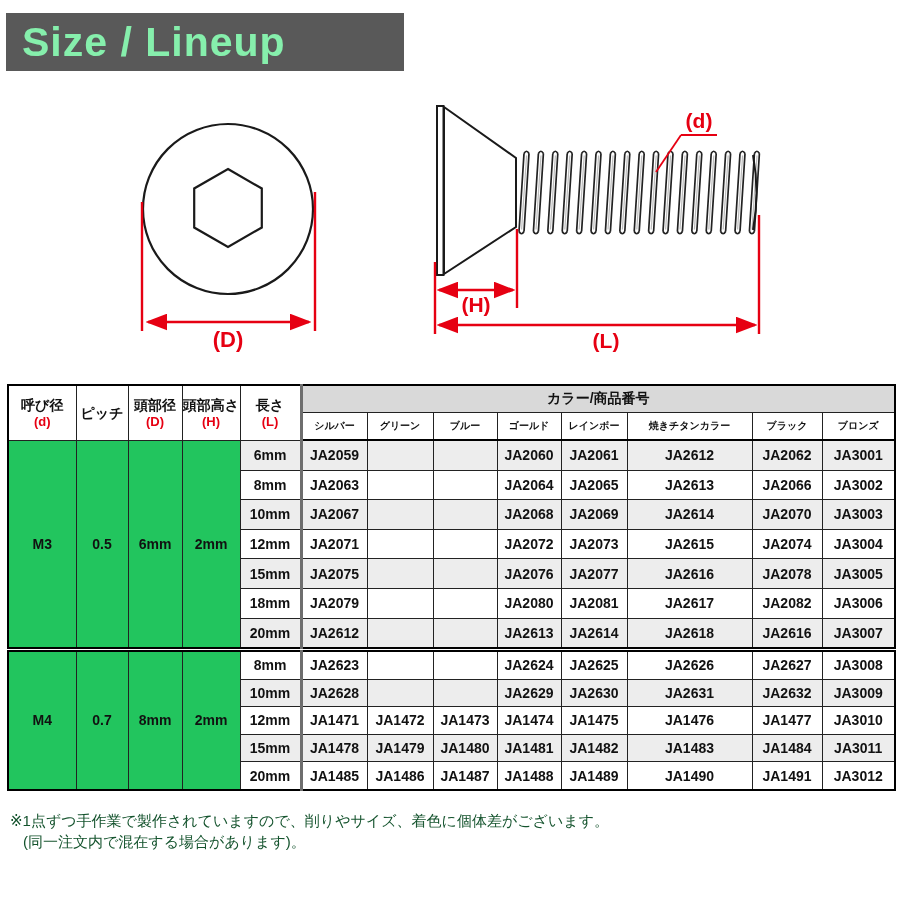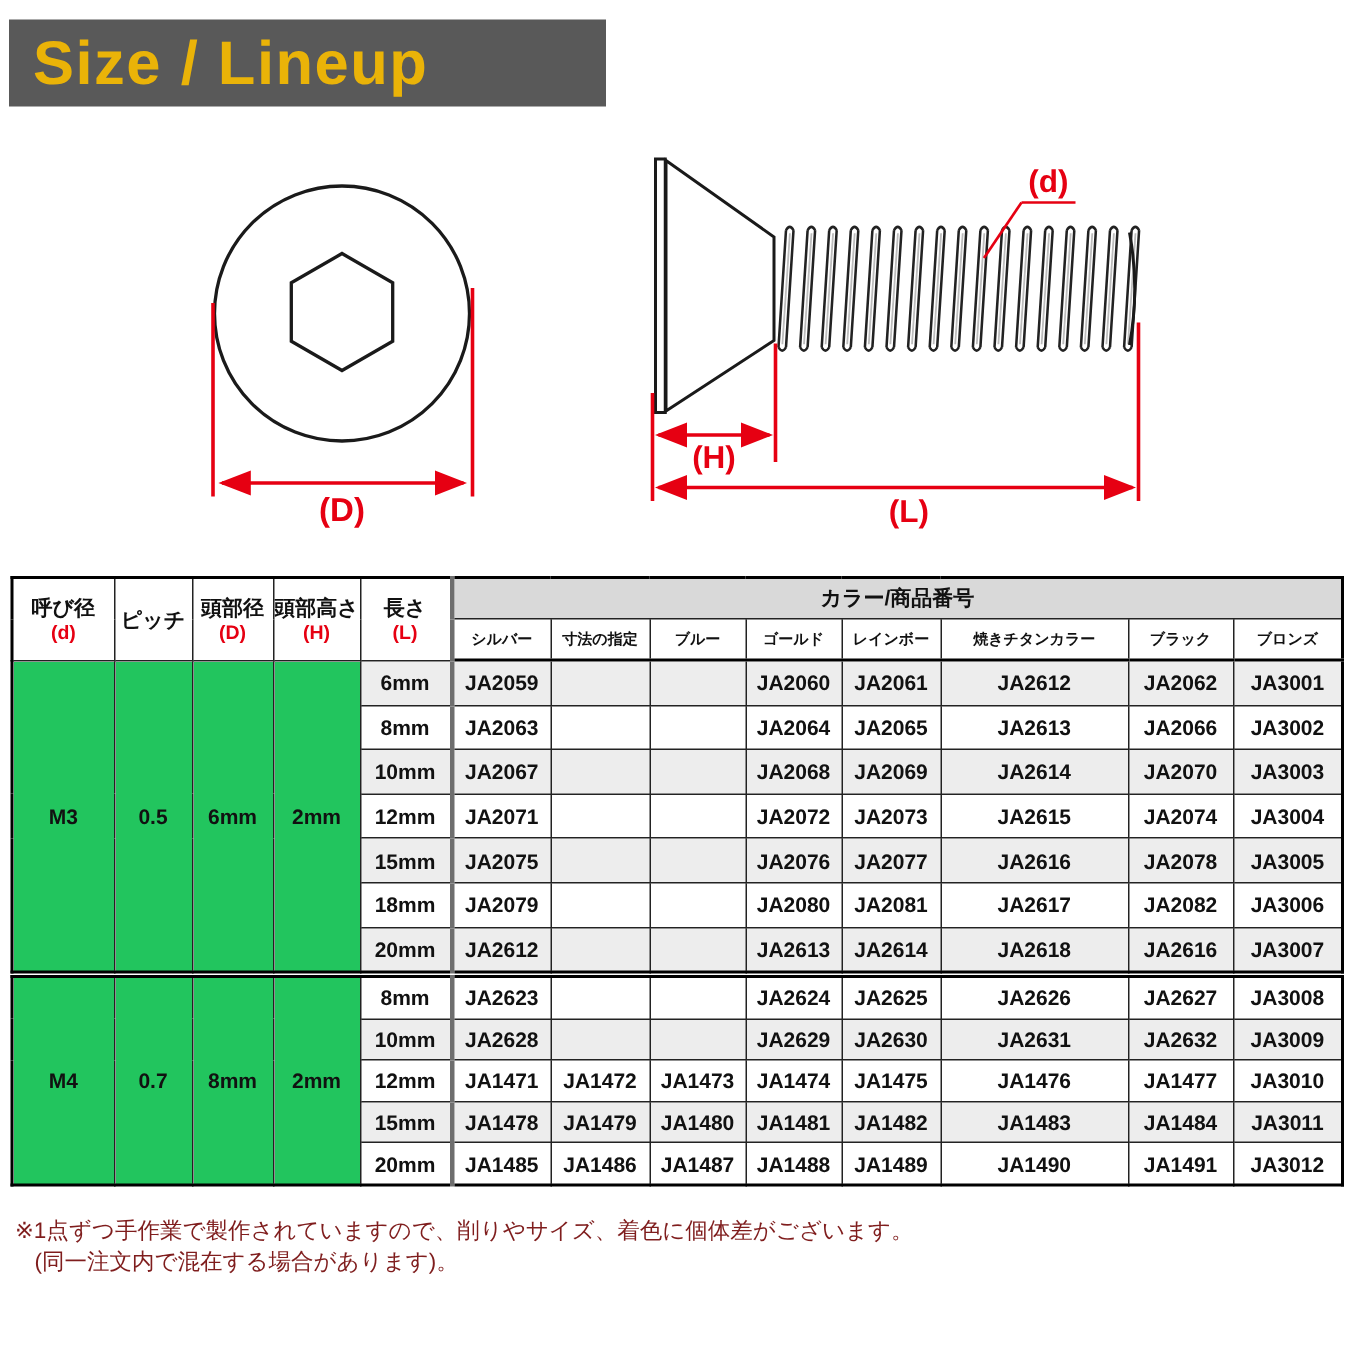"Size / Lineup" #banner .t { color: #eab308 -> #86efac }
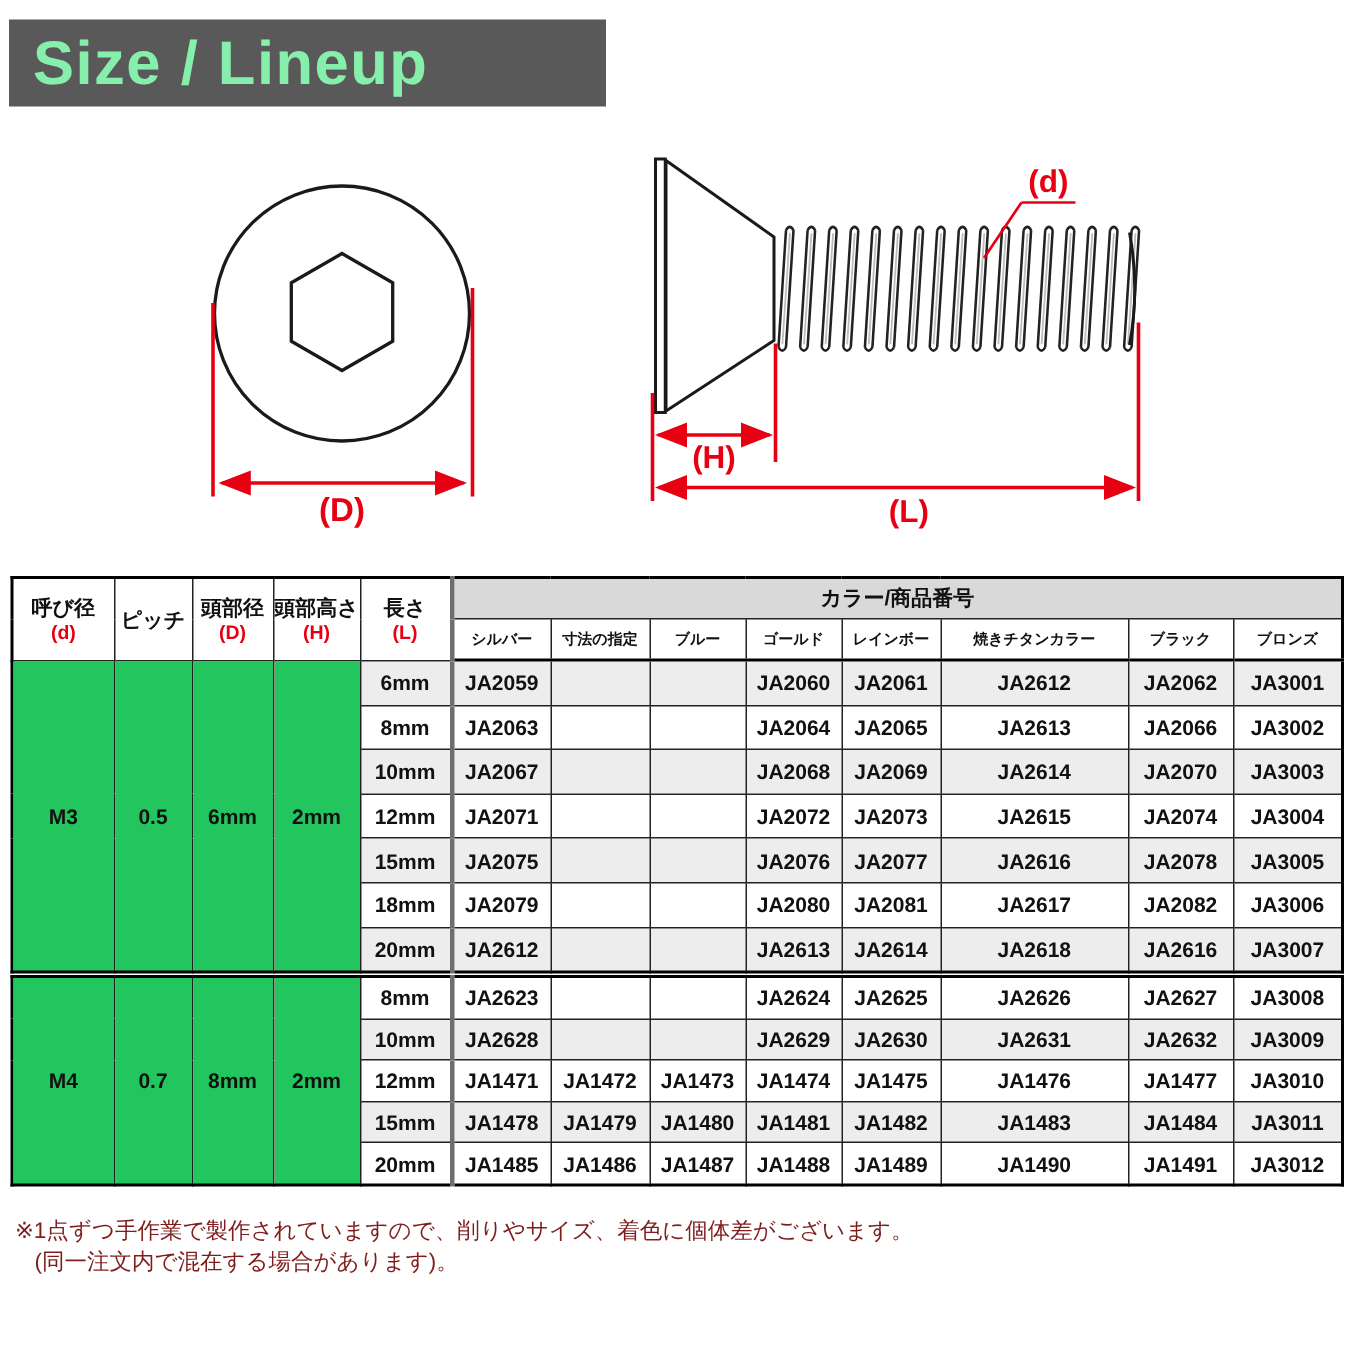"寸法の指定" th.colname { text: 寸法の指定 -> グリーン }
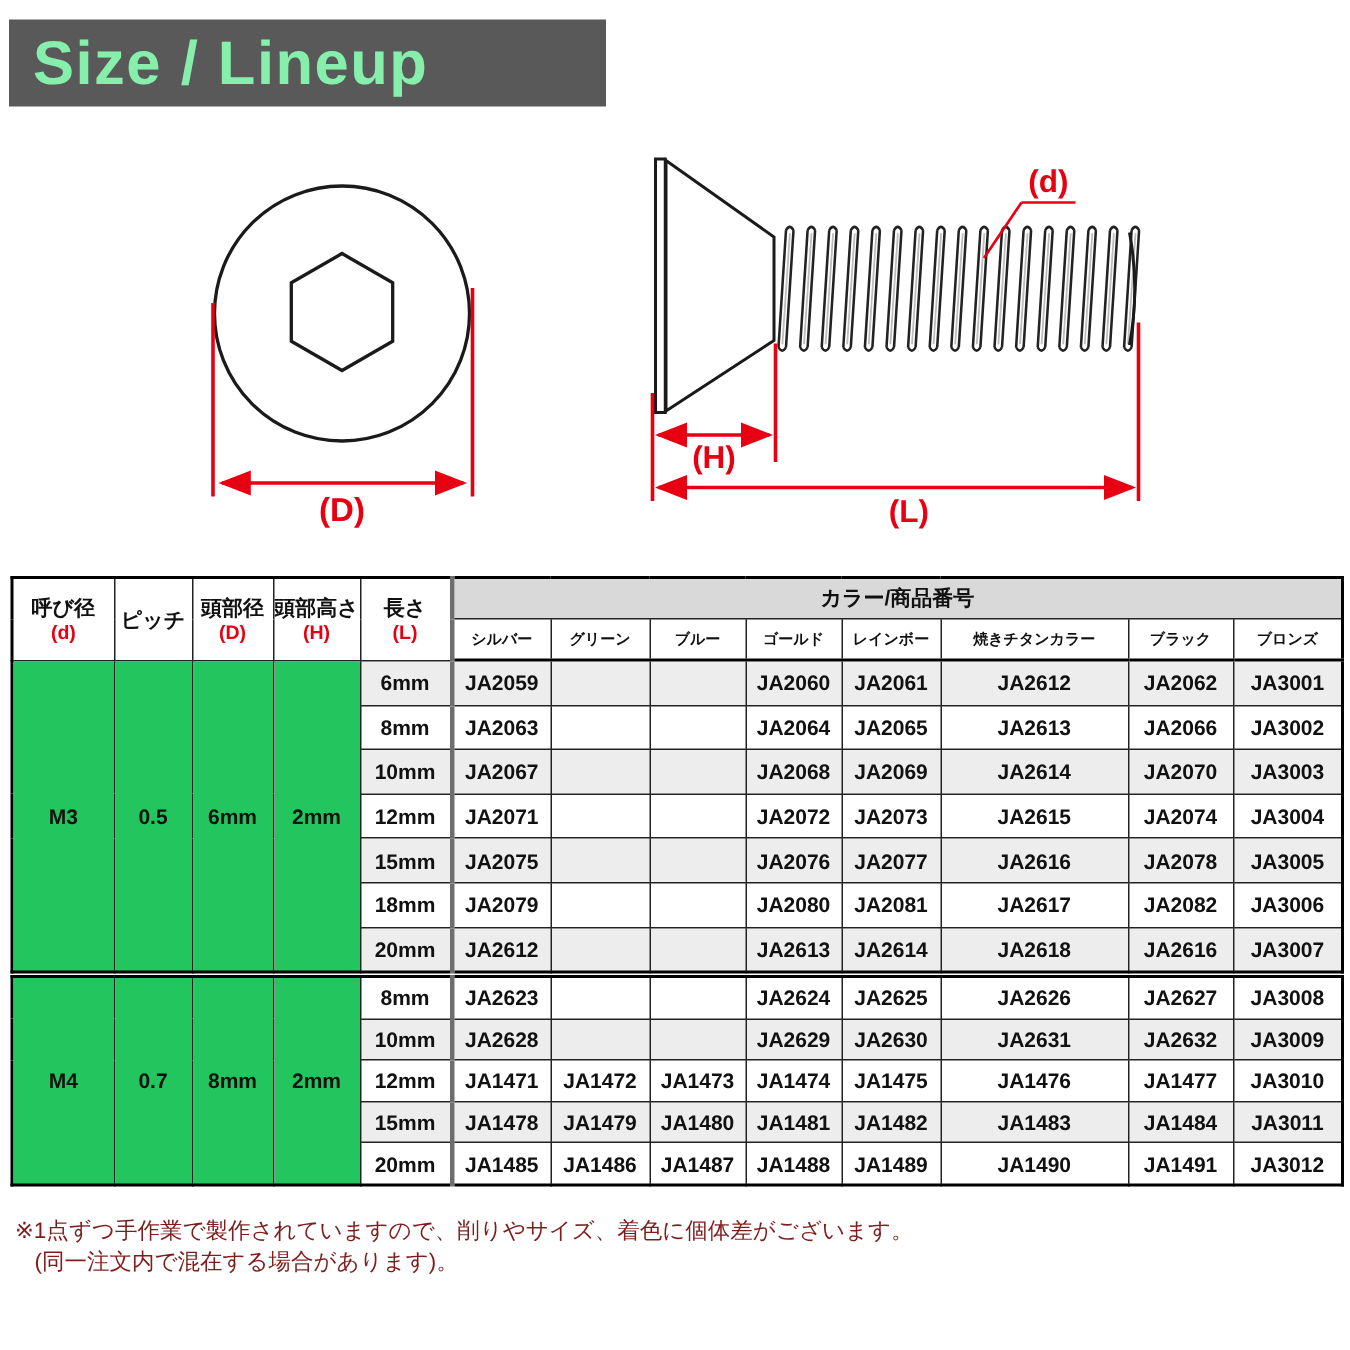"※1点ずつ手作業で製作されていますので、削りやサイズ、着色に個体差がございます。" #notes { color: #7f1d1d -> #14532d }
